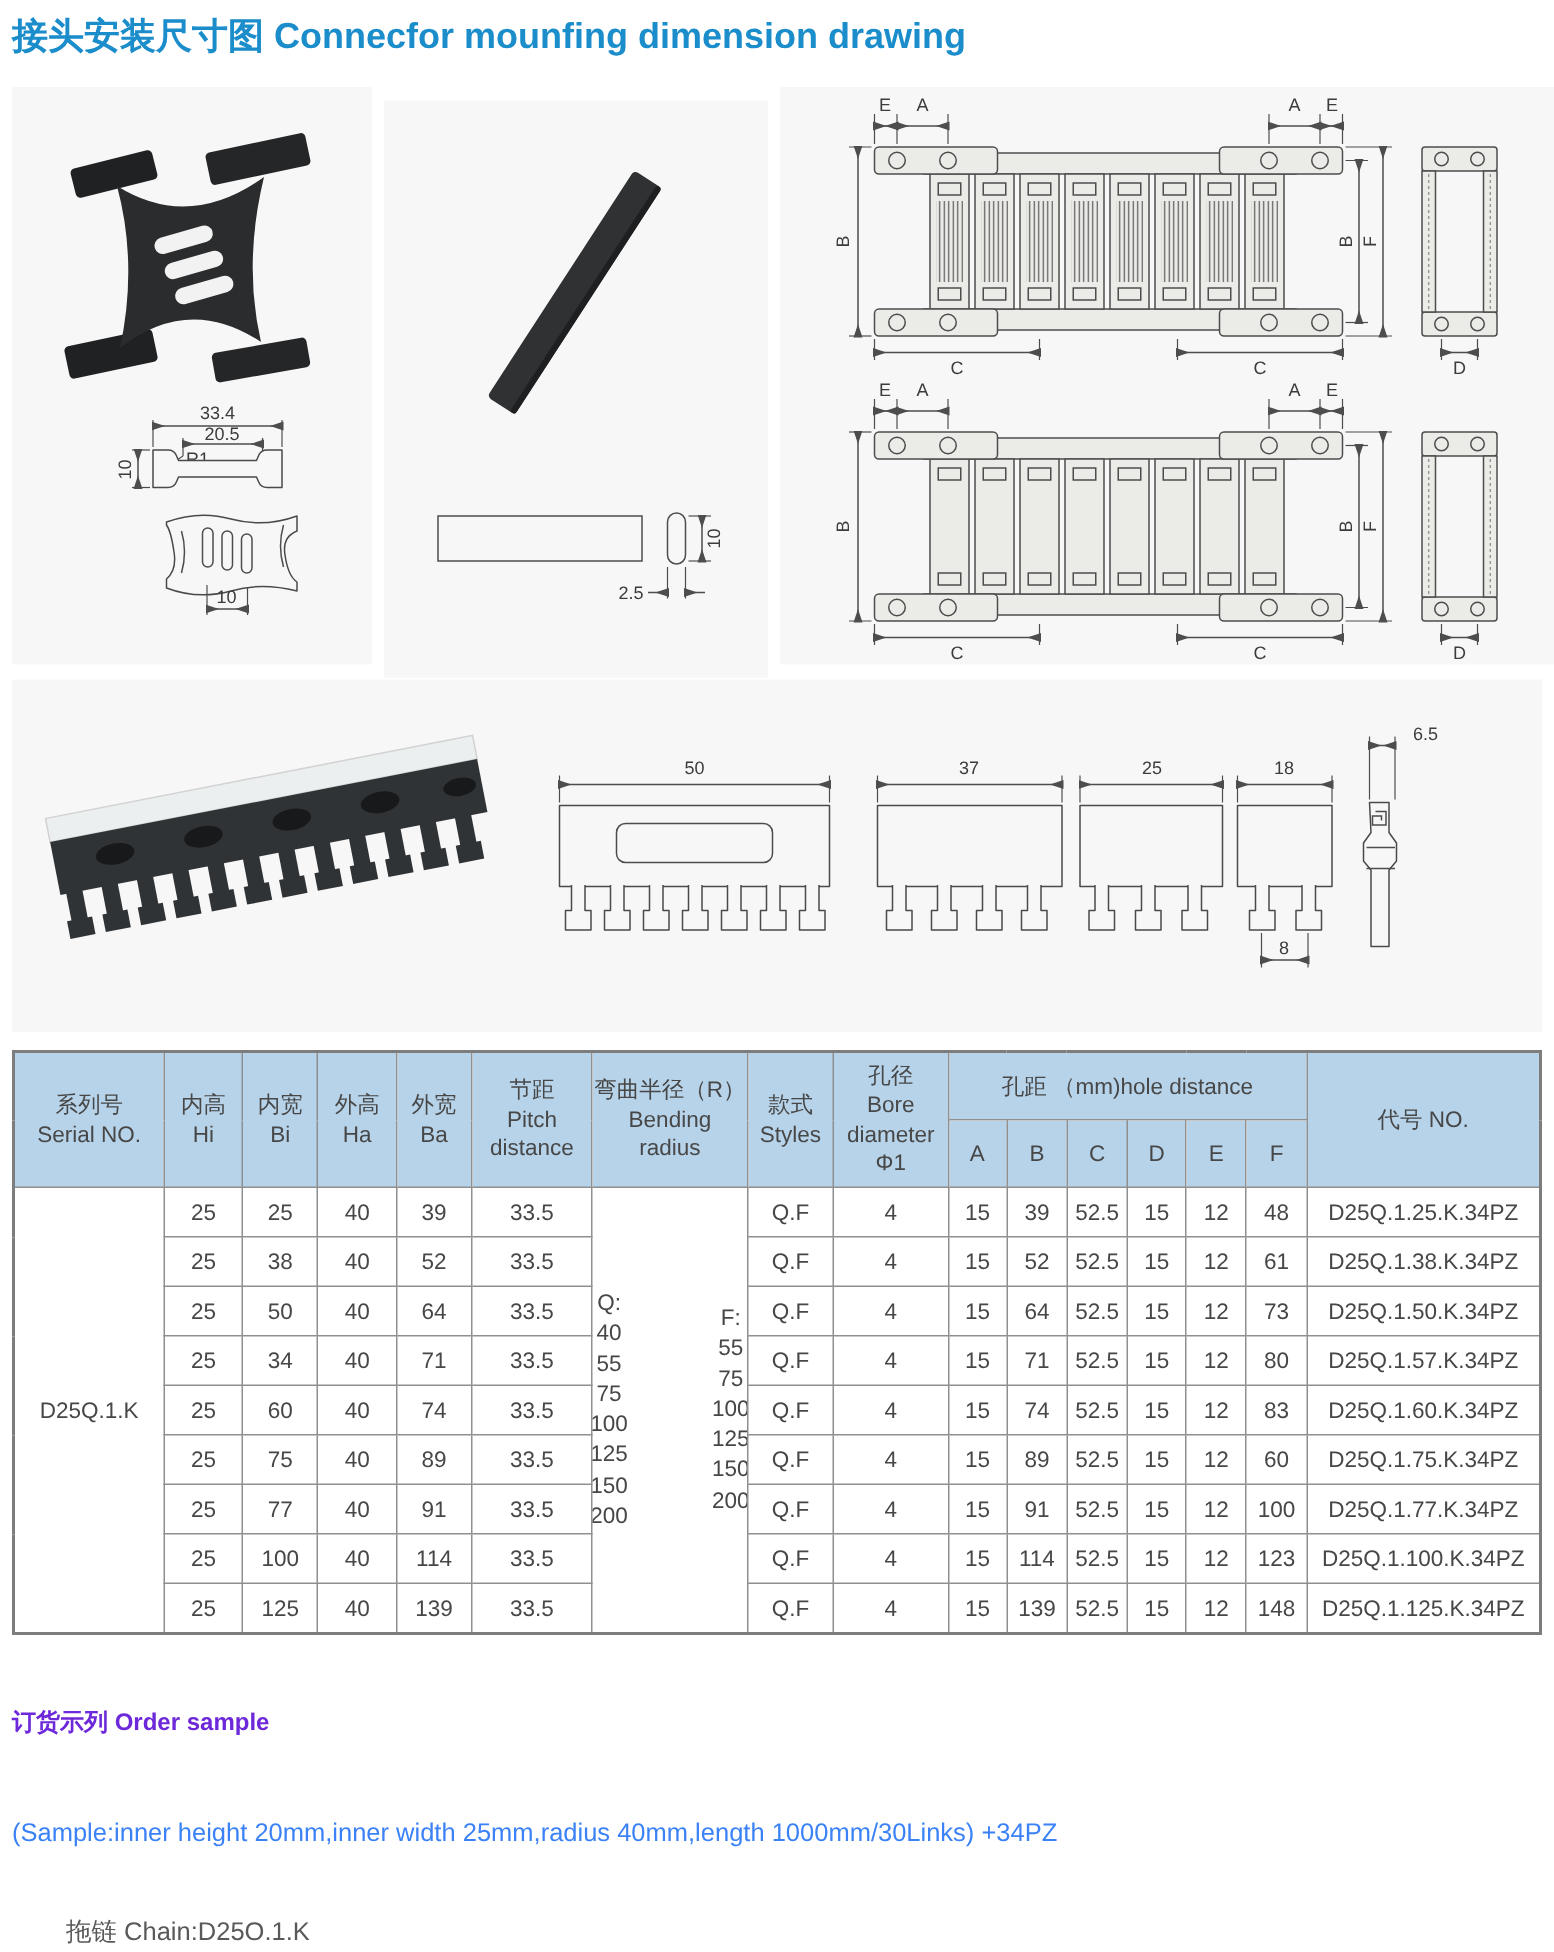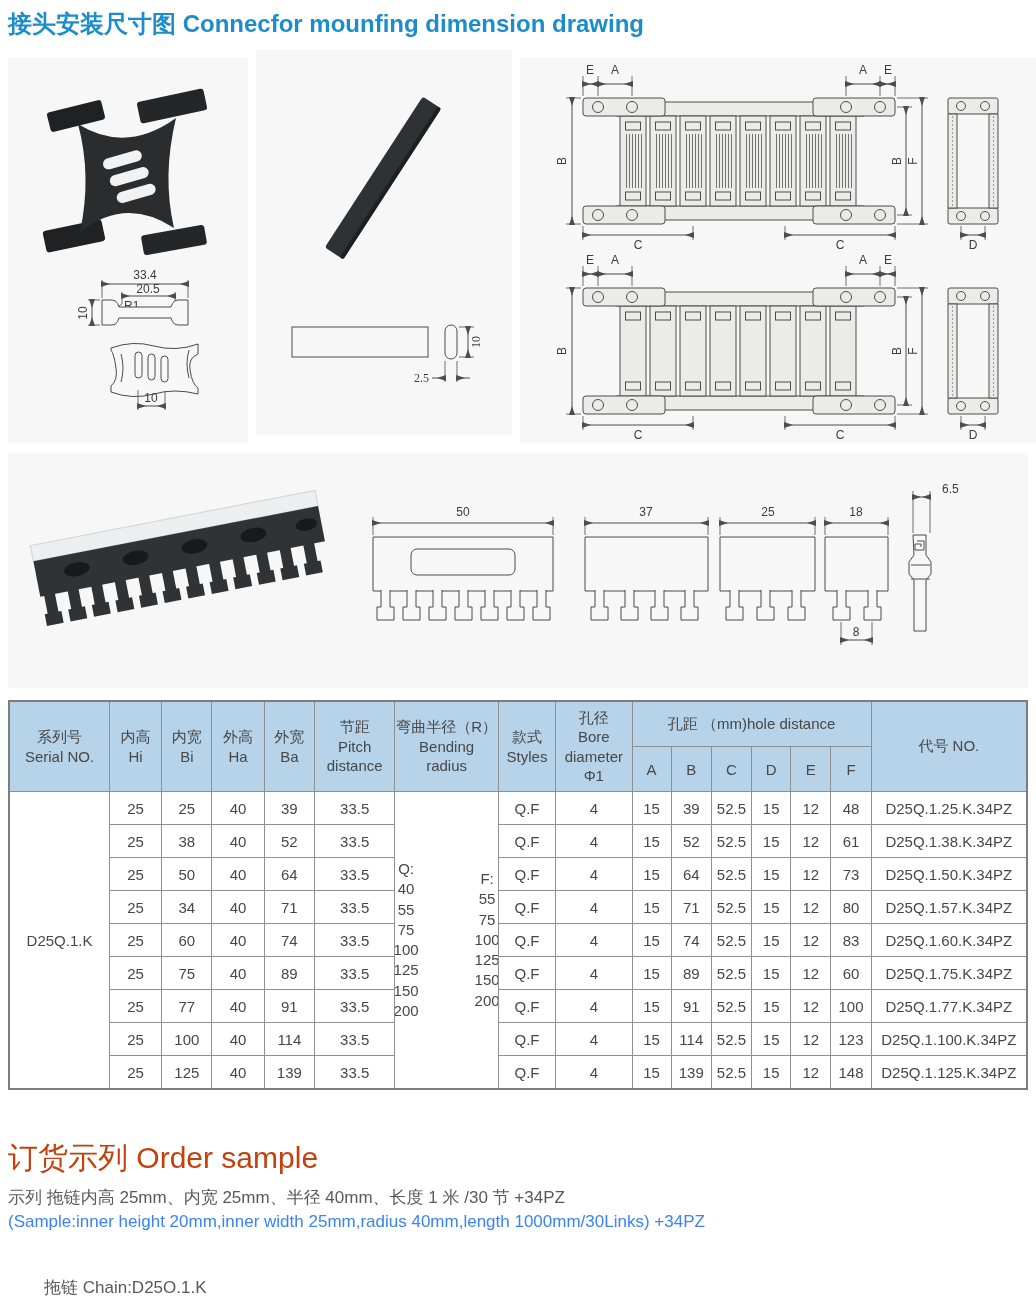"2.5" #panel-strip { font-family: Liberation Serif, serif -> none; top: 50px -> 67px }
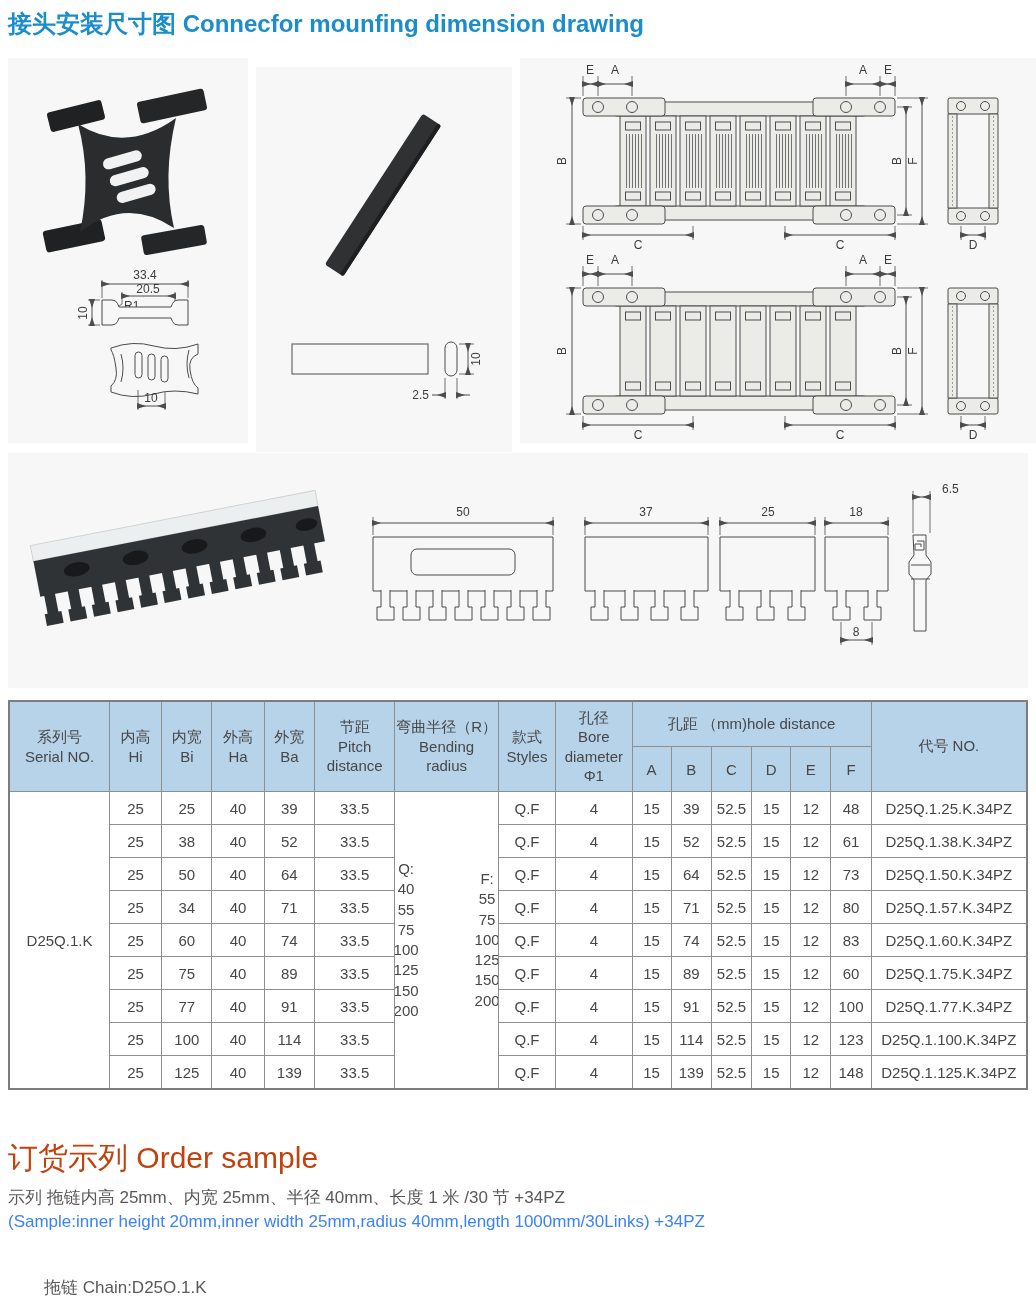"订货示列 Order sample" .order-head { color: #c2410c -> #6d28d9; font-size: 30px -> 16px; font-weight: 400 -> 700 }
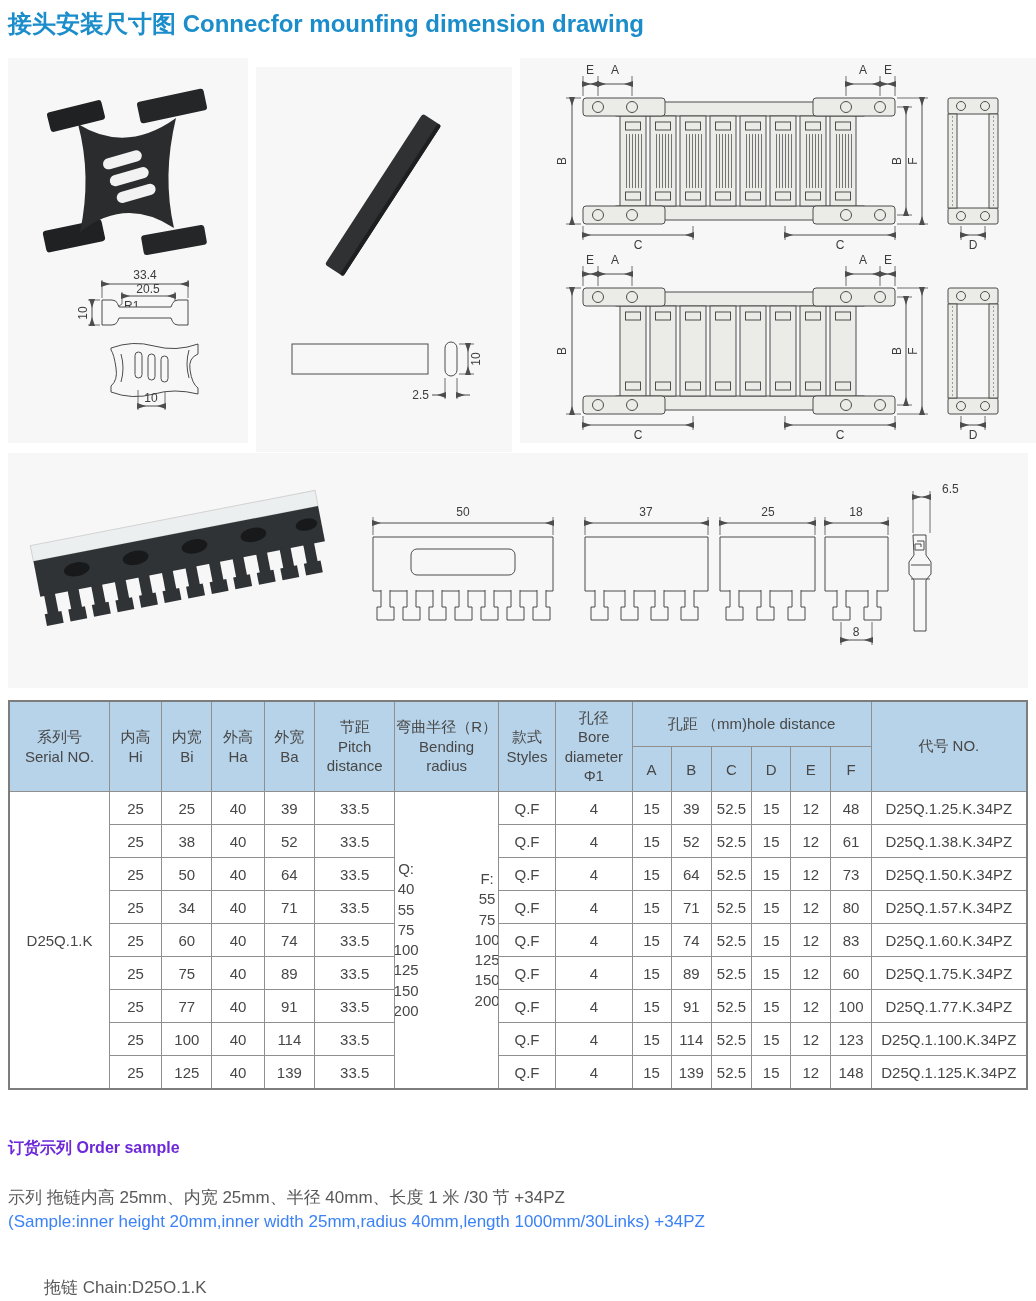"示列 拖链内高 25mm、内宽 25mm、半径 40mm、长度" div.order-line1 { html: <div>示列 拖链内高 25mm、内宽 25mm、半径 40mm、长度 1 米 /30 节 +34PZ</div> -> none }
